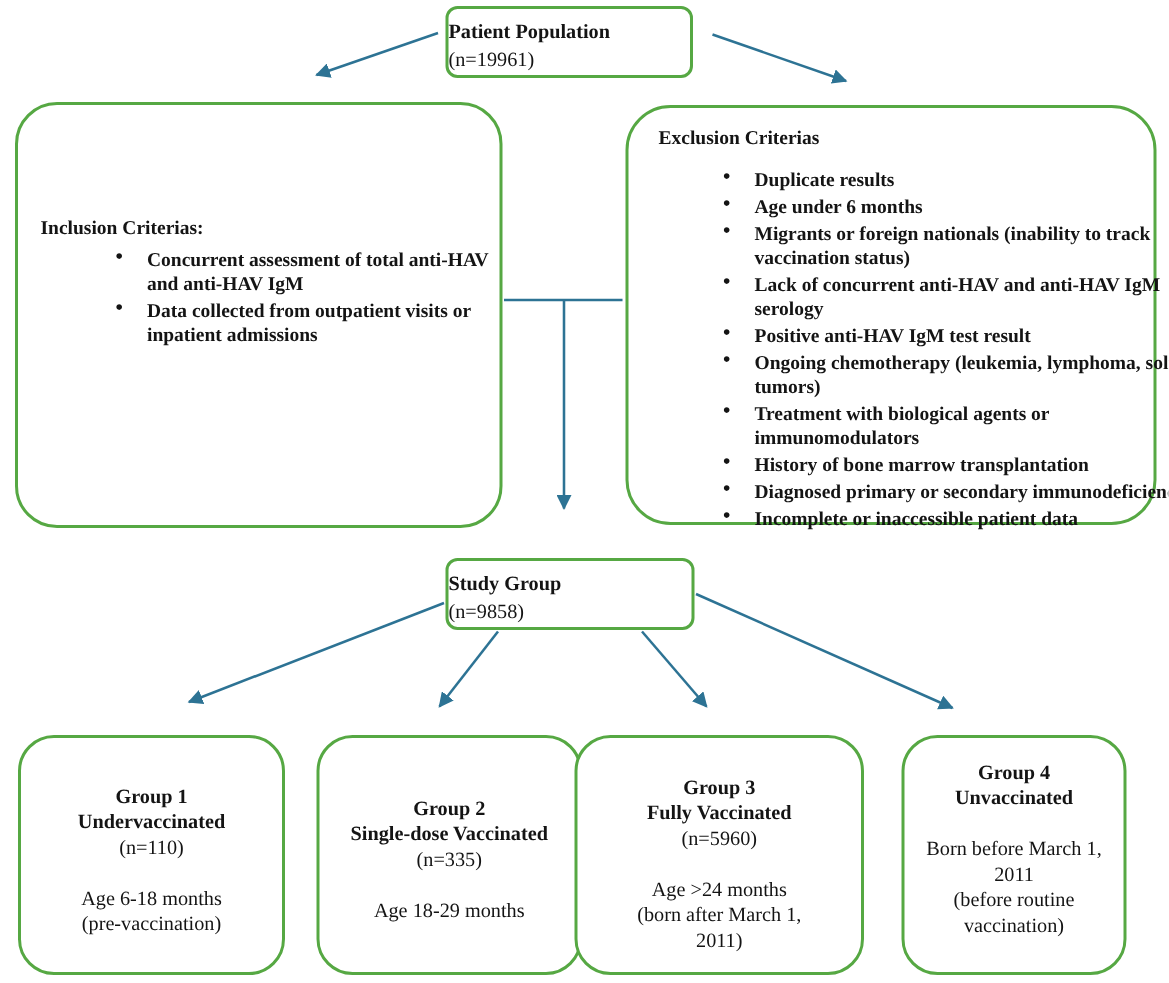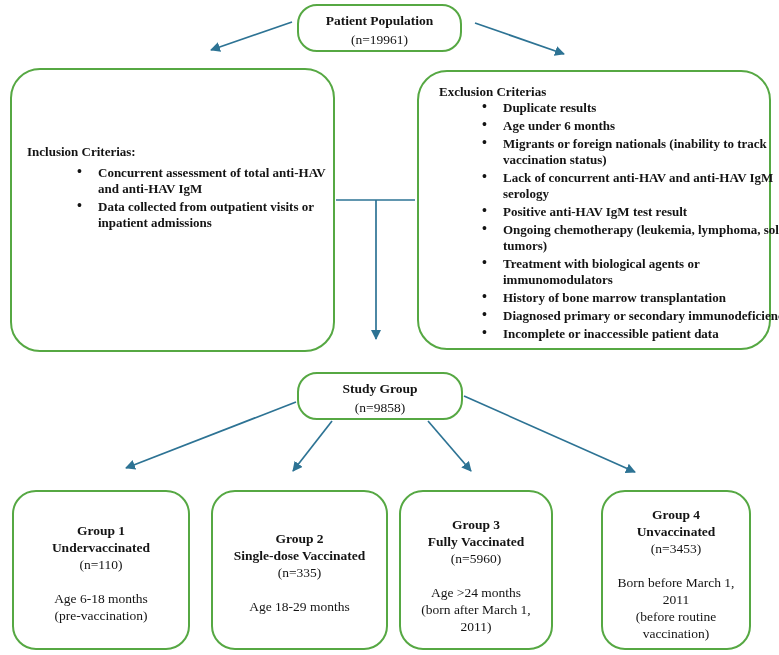"Patient Population" .node { border-radius: 20px -> 8px; text-align: center -> left }
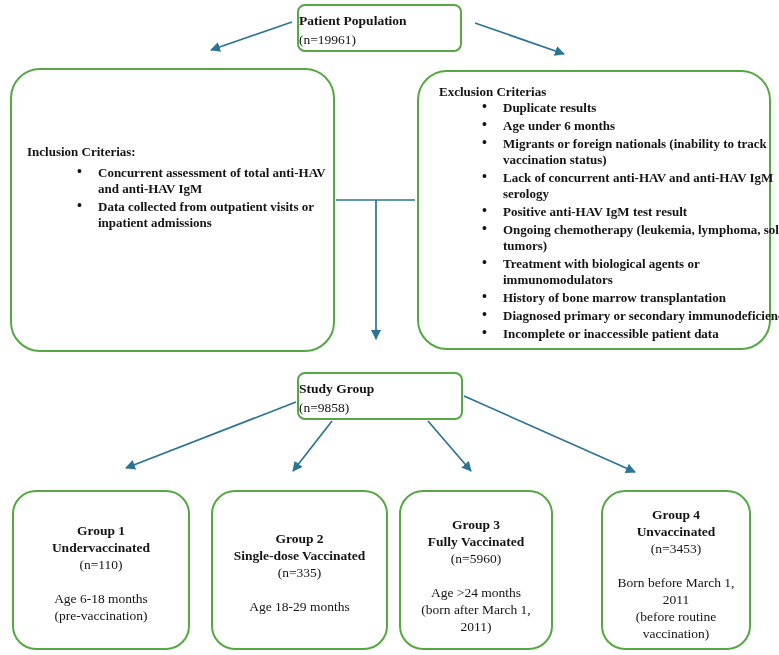"Exclusion Criterias" .exclusion-box .crit-title { margin-bottom: 0 -> 12px }
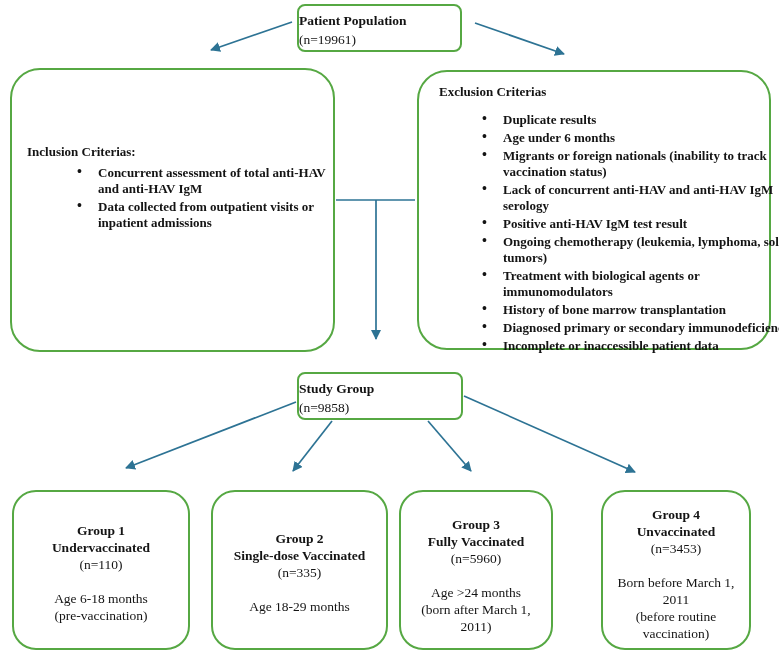"Inclusion Criterias:" .inclusion-box { border-radius: none -> 28px }
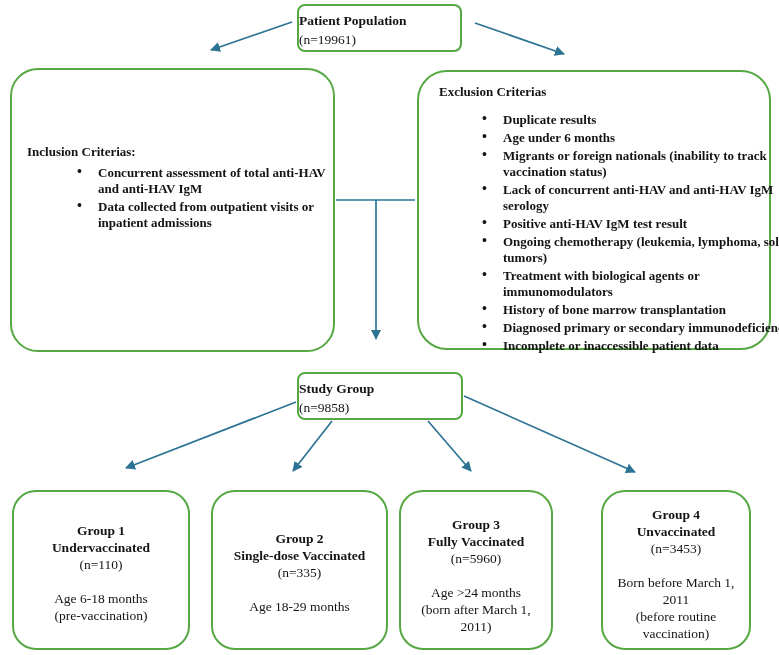"Group 3" div.box { left: 399px -> 383px; width: 154px -> 193px }
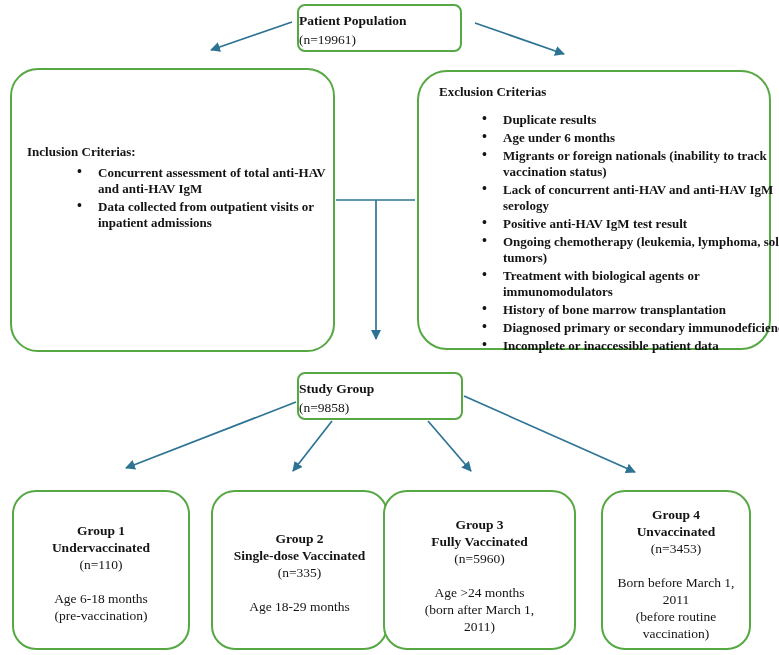"(n=3453)" div.g-count { html: <div>(n=3453)</div> -> none }
